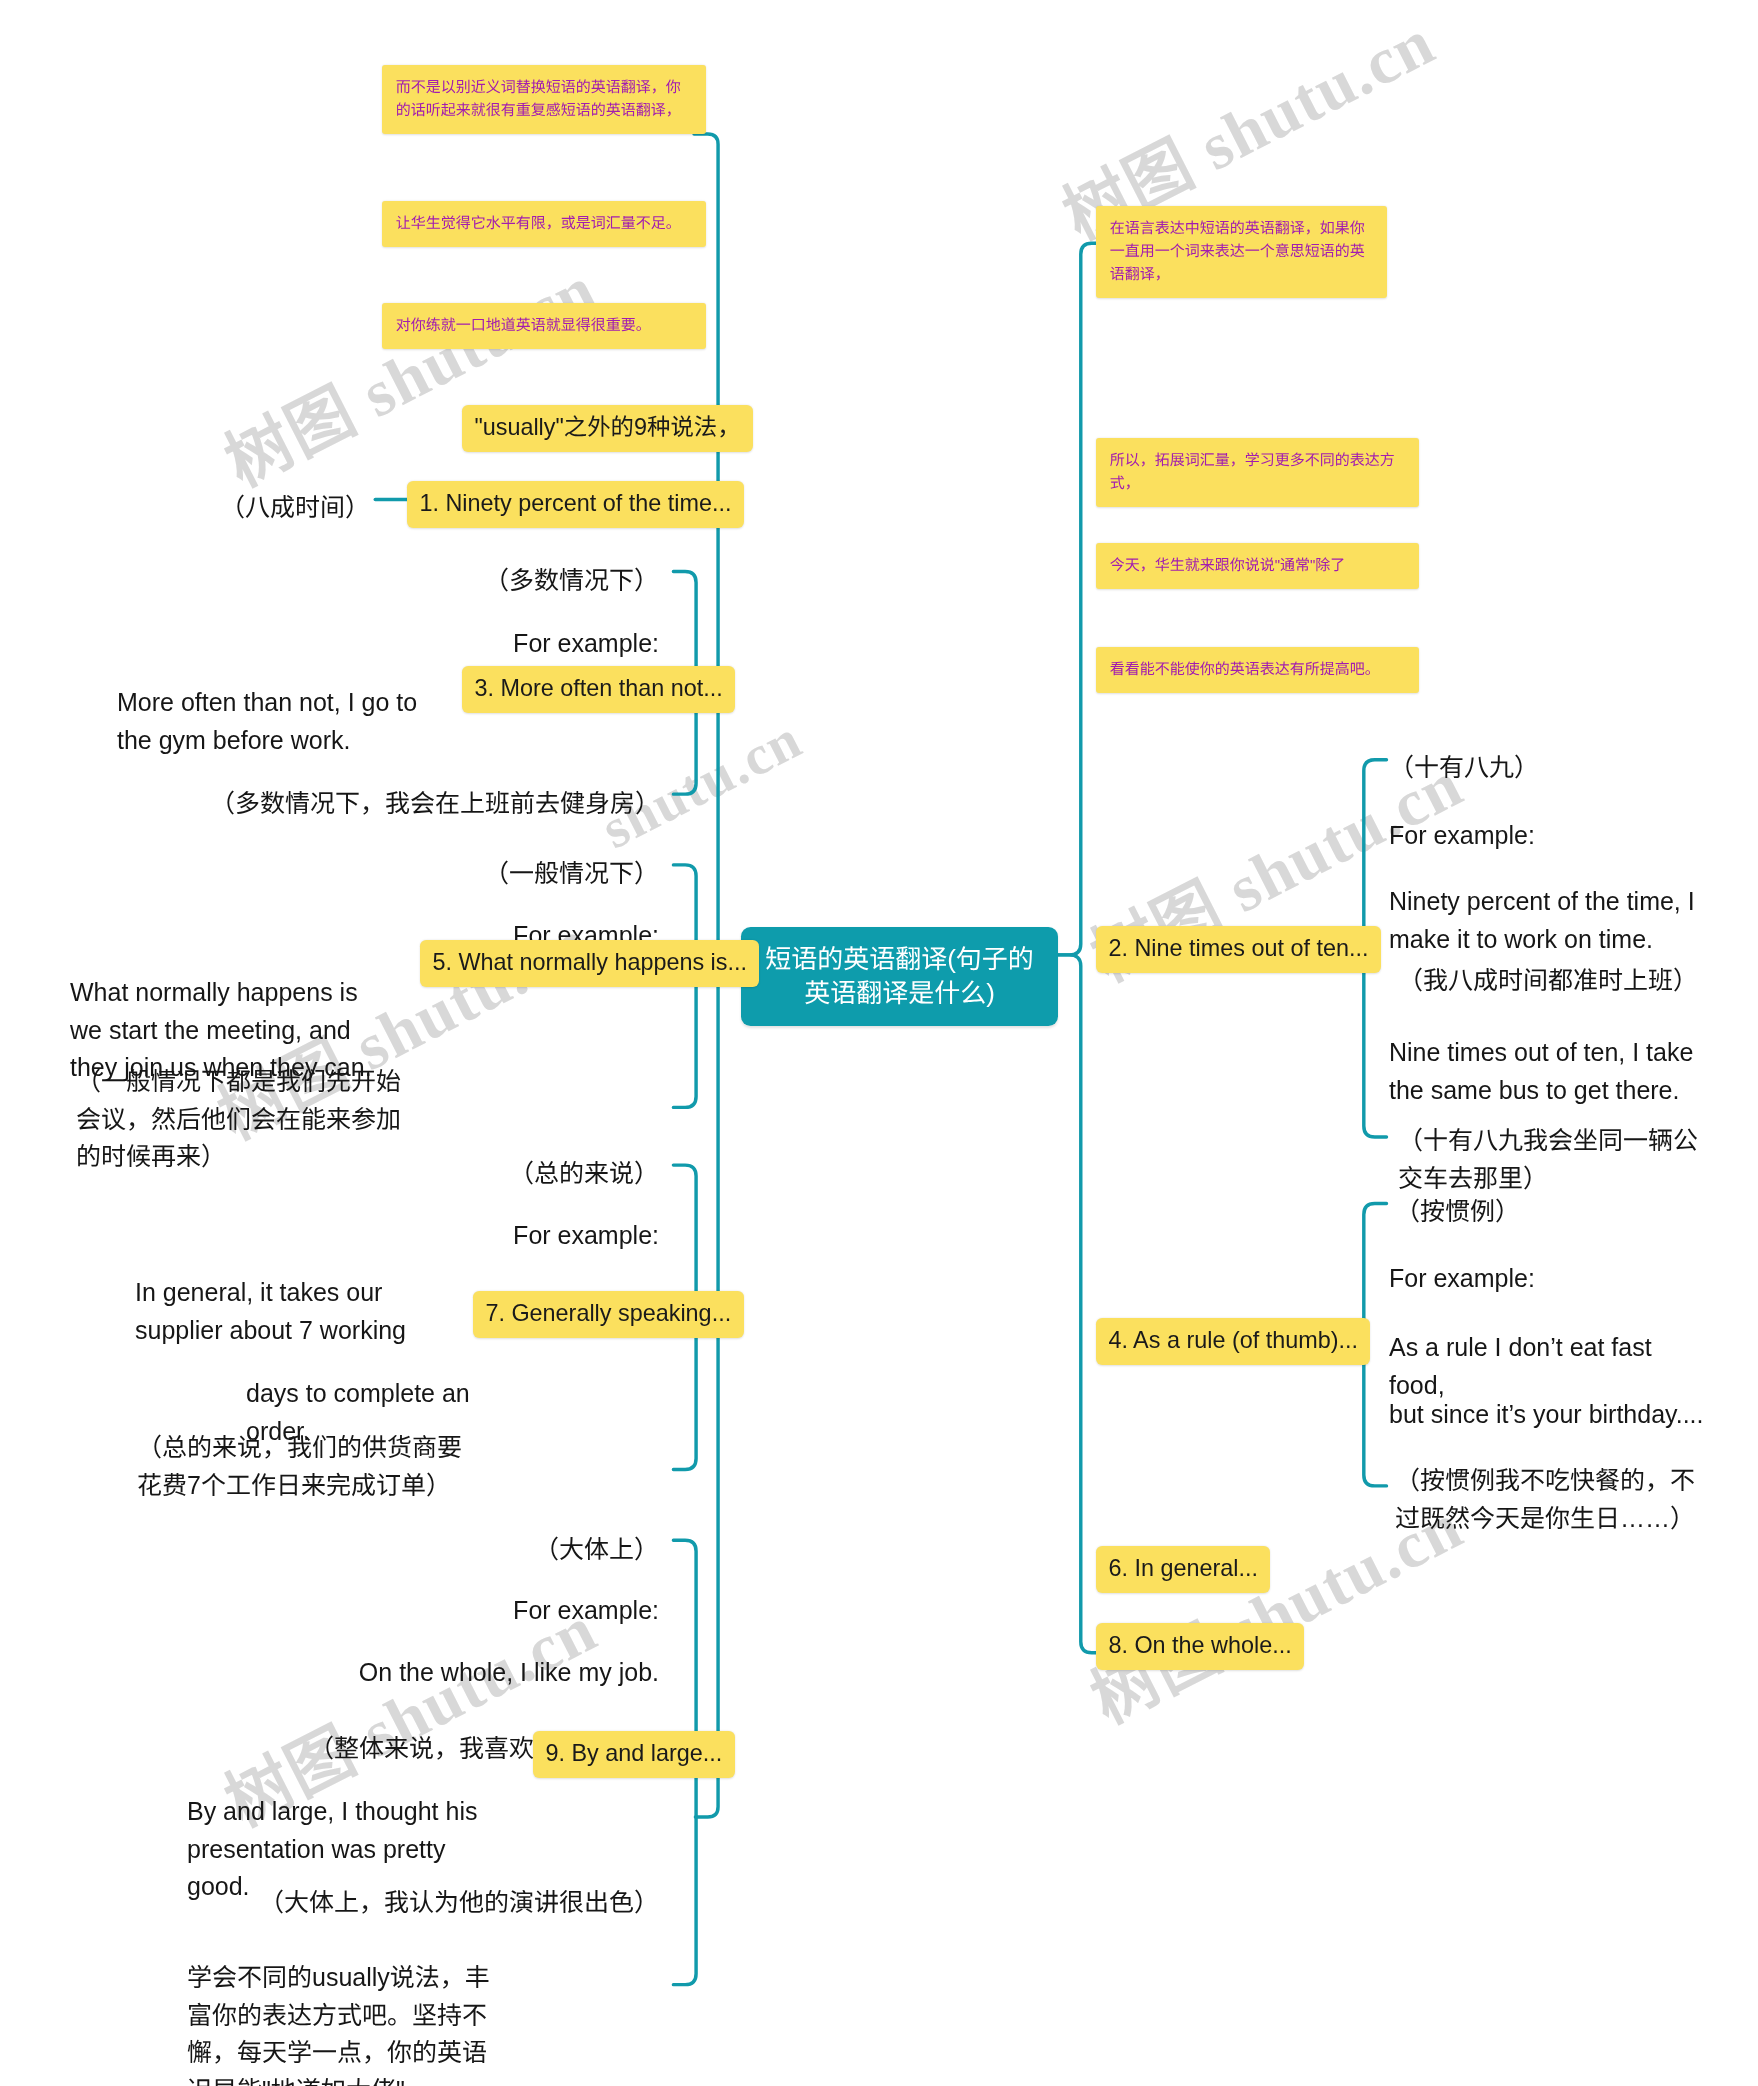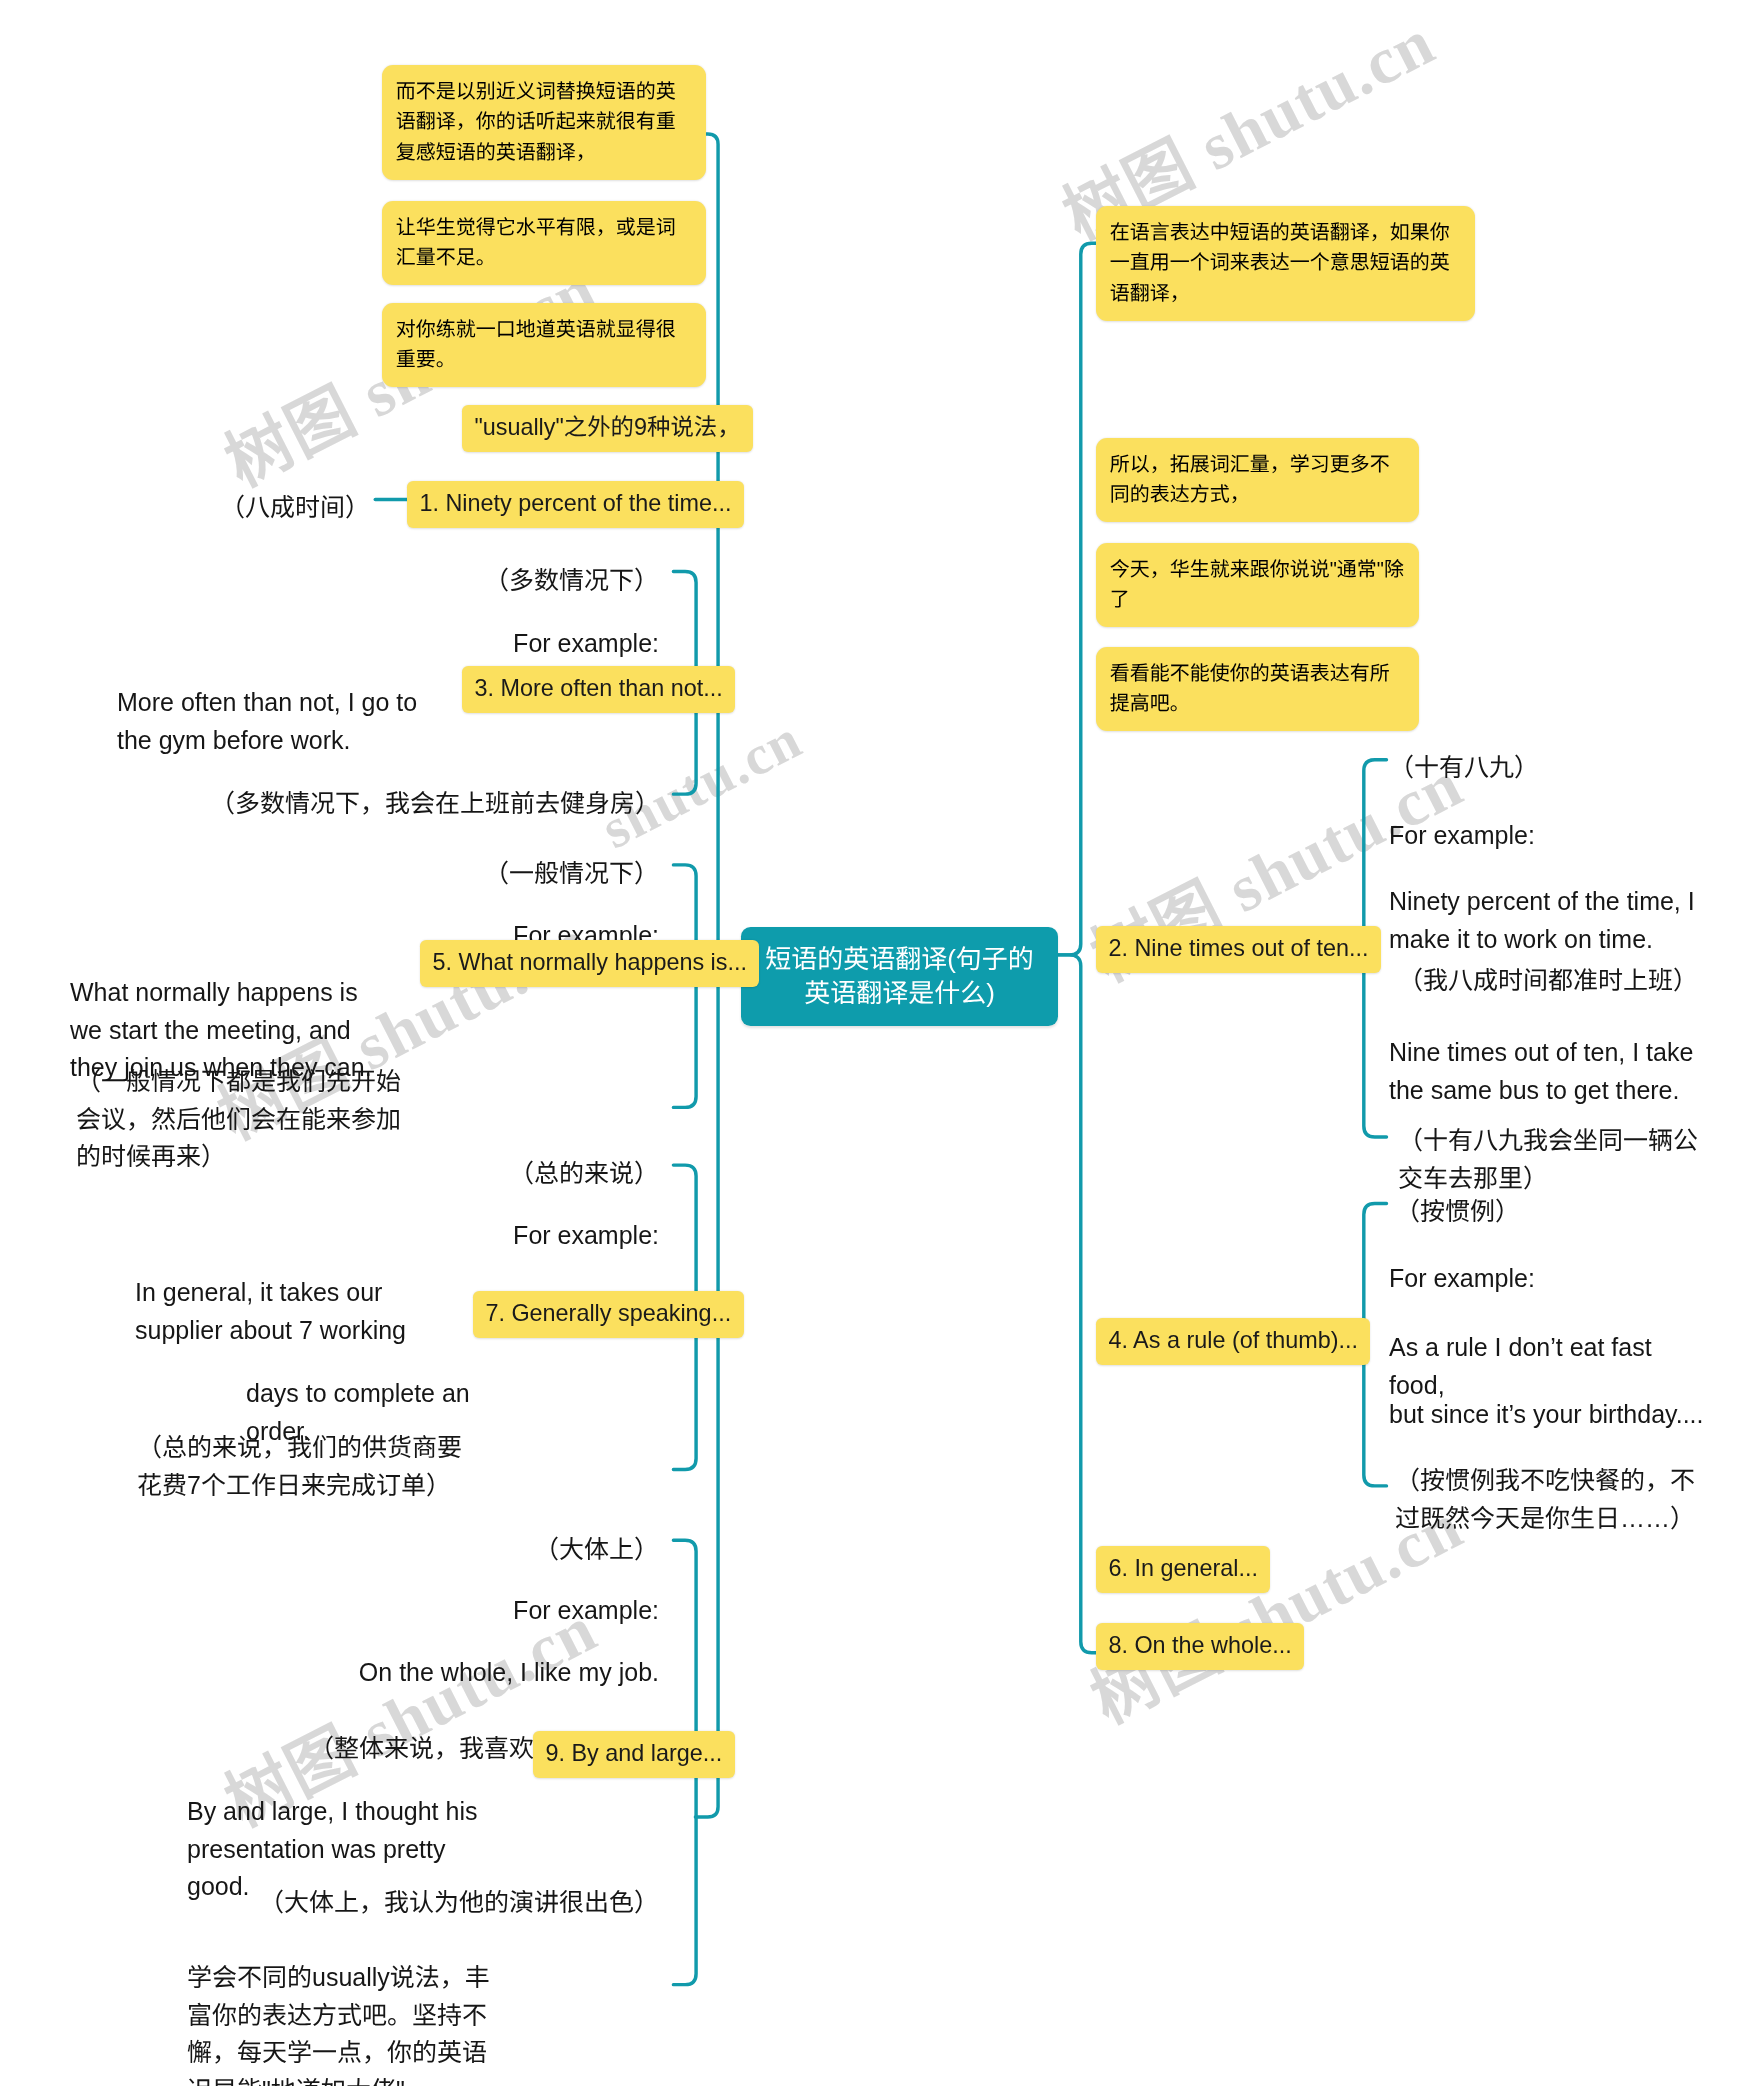"而不是以别近义词替换短语的英语翻译，你的话听起来就很有重复感短语的英语翻译，" .para { border-radius: 11px -> 3px; color: #000000 -> #a21caf; font-size: 20px -> 15px }
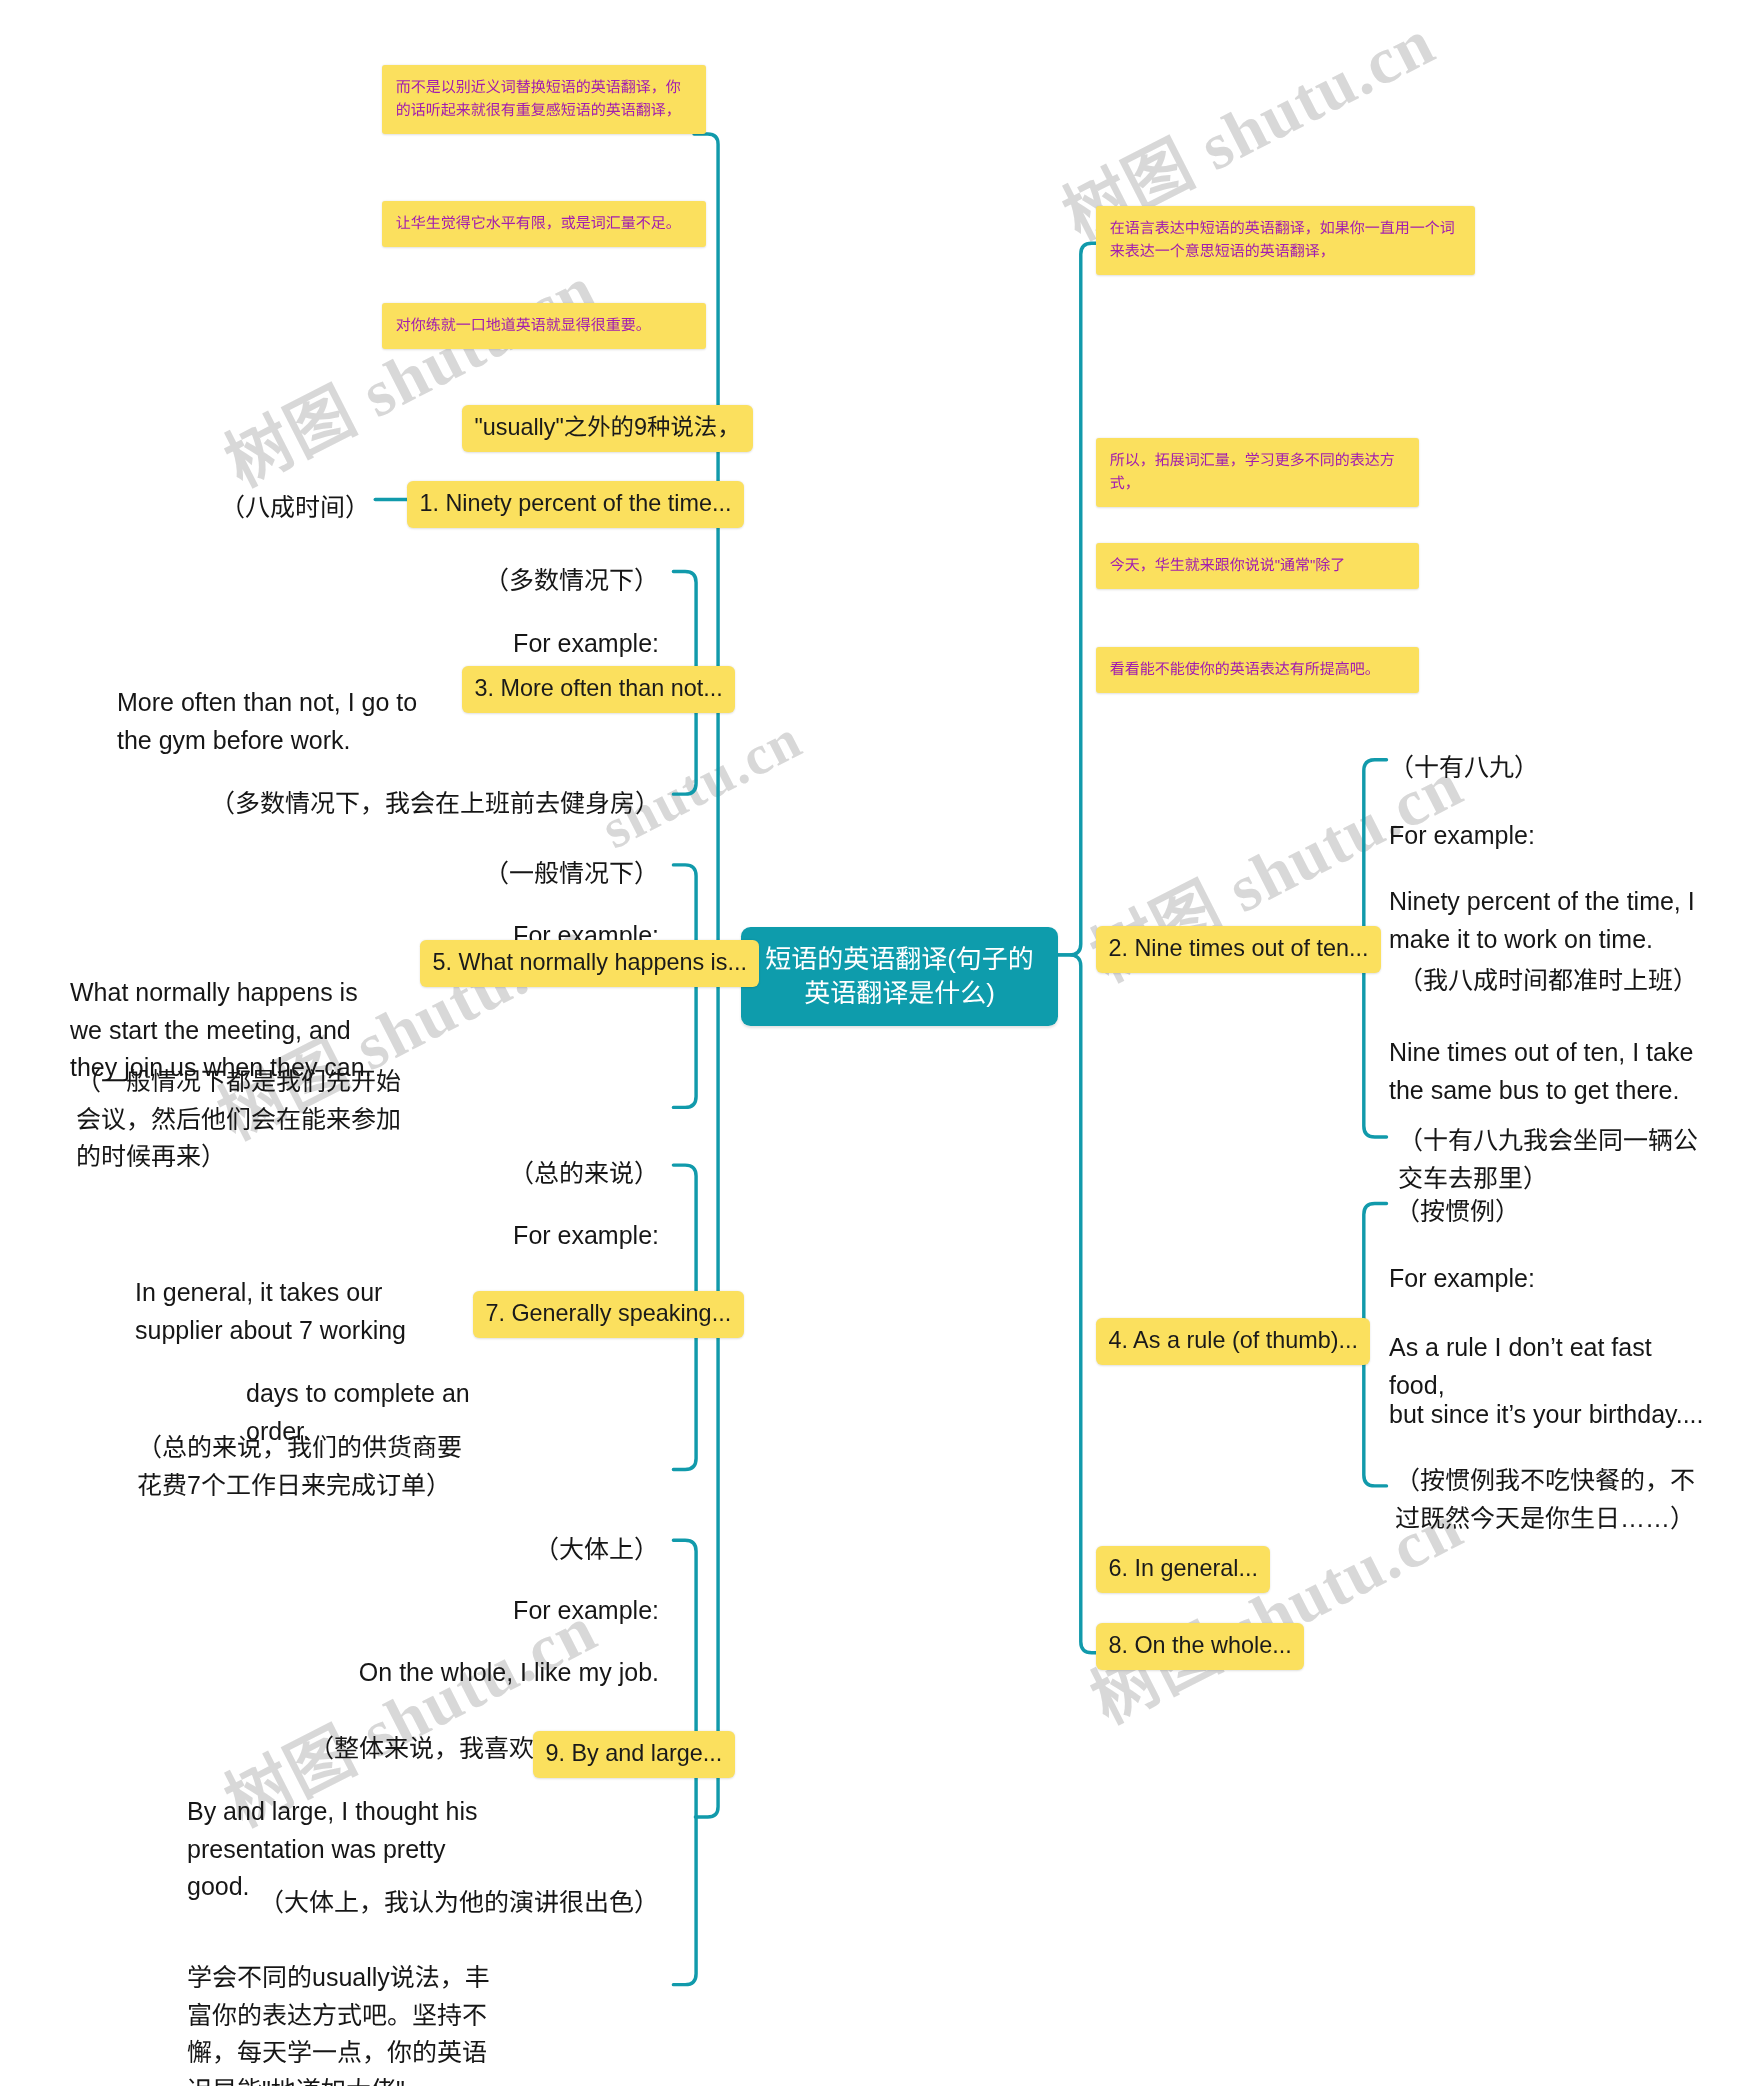"在语言表达中短语的英语翻译，如果你一直用一个词来表达一个意思短语的英语翻译，" div.node { width: 379px -> 291px }
